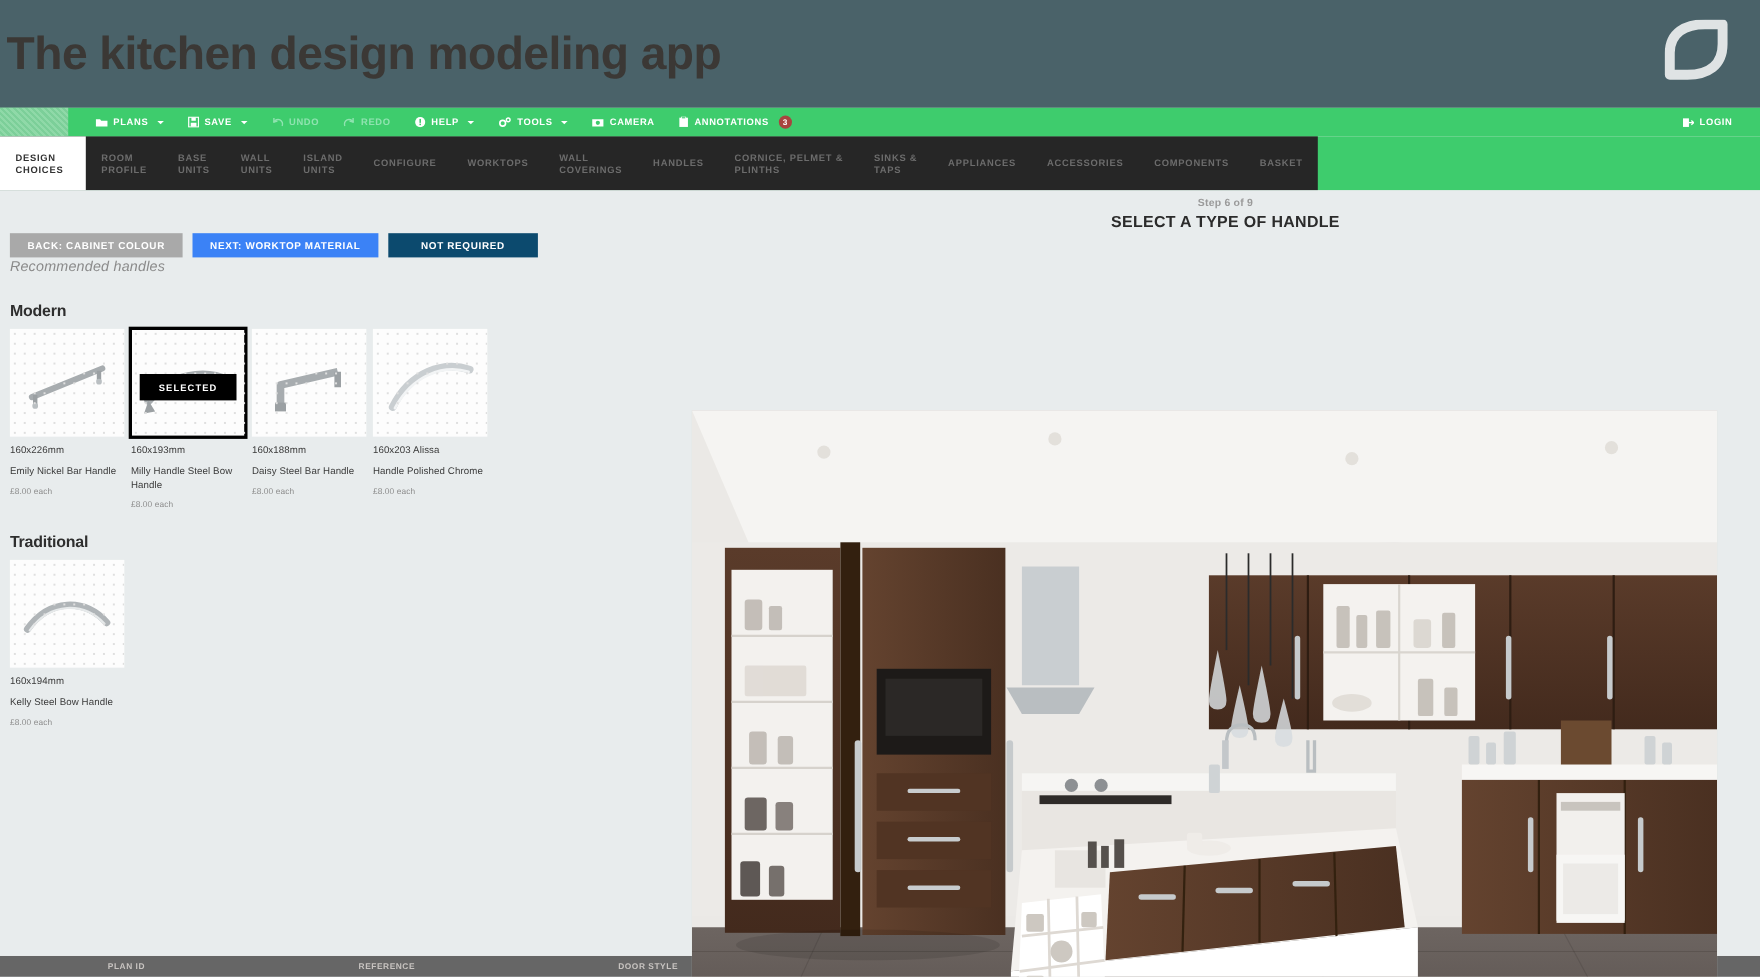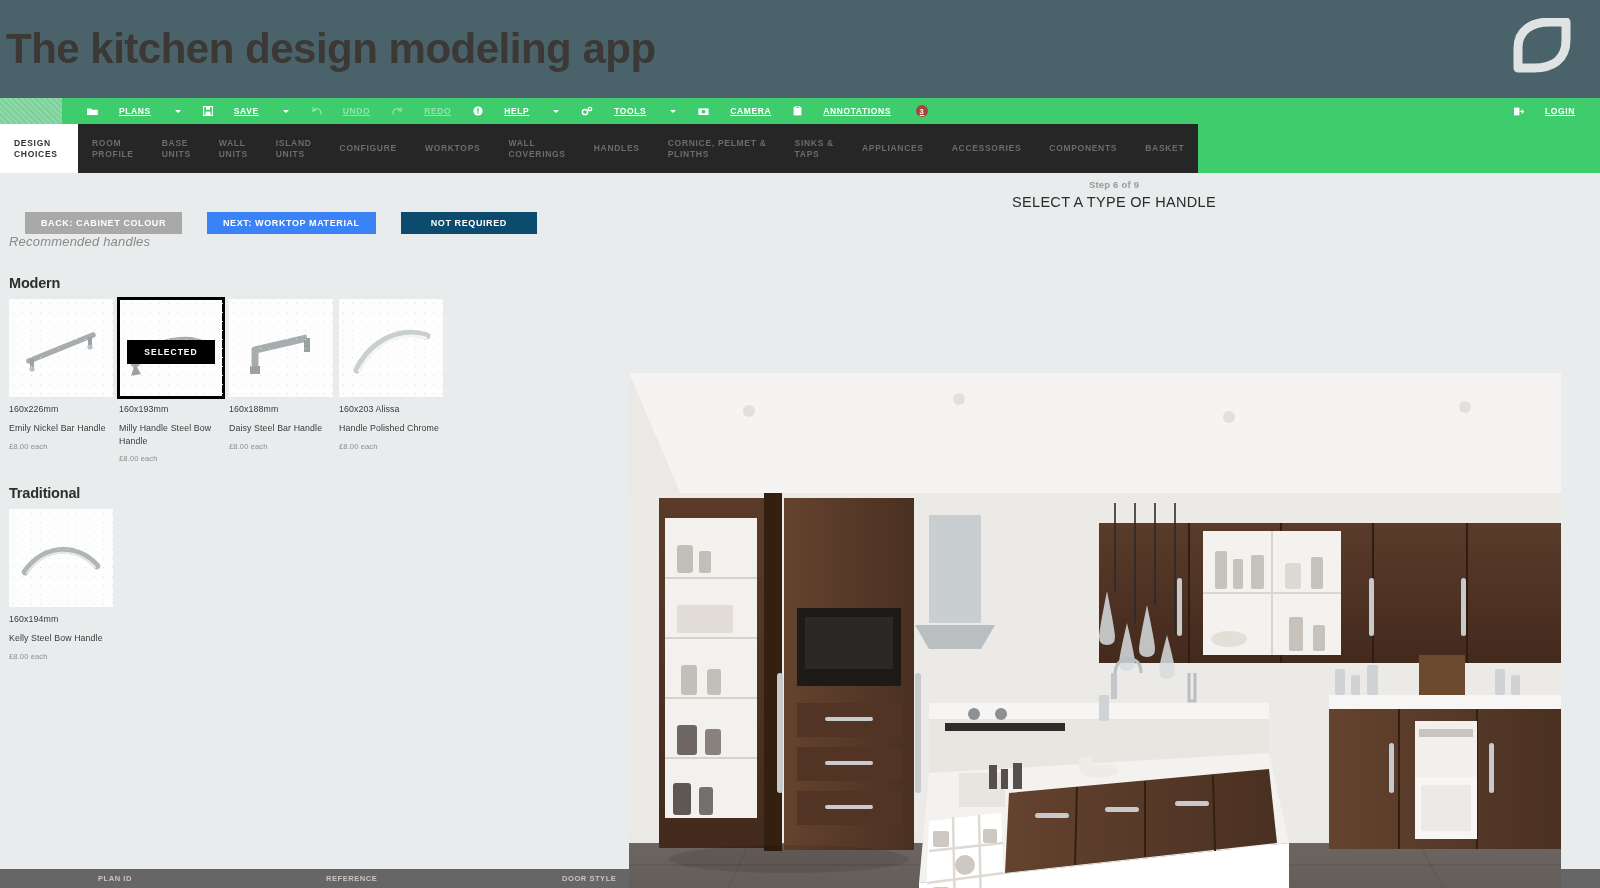"PLANS" .tb-item { gap: 21px -> 5px; text-decoration: underline -> none }
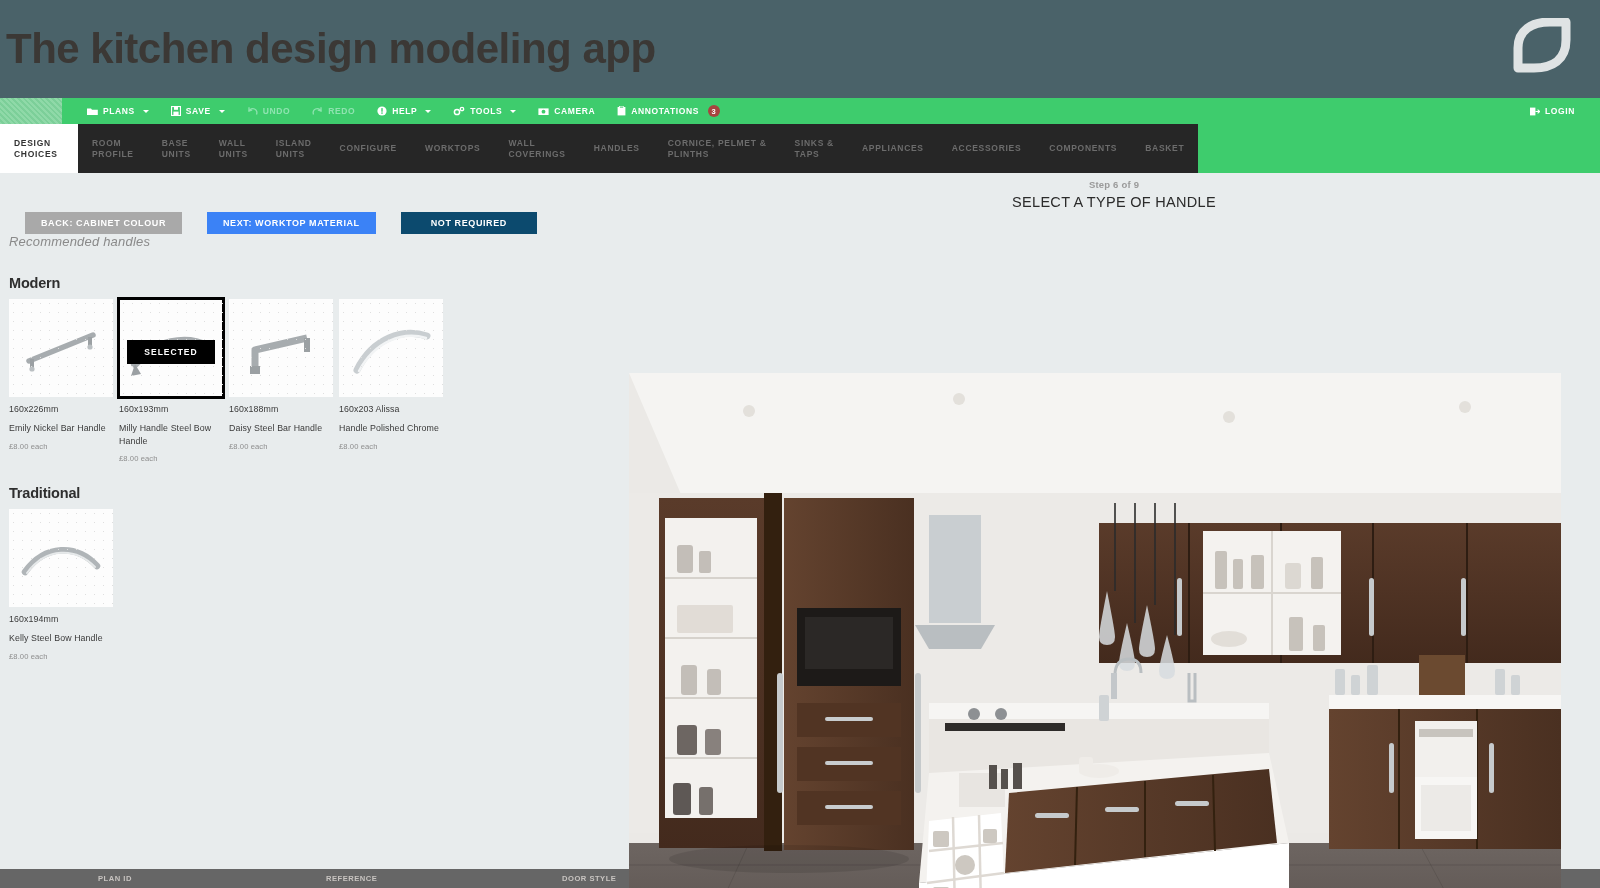"SELECT A TYPE OF HANDLE" .step-title { font-weight: normal -> bold }
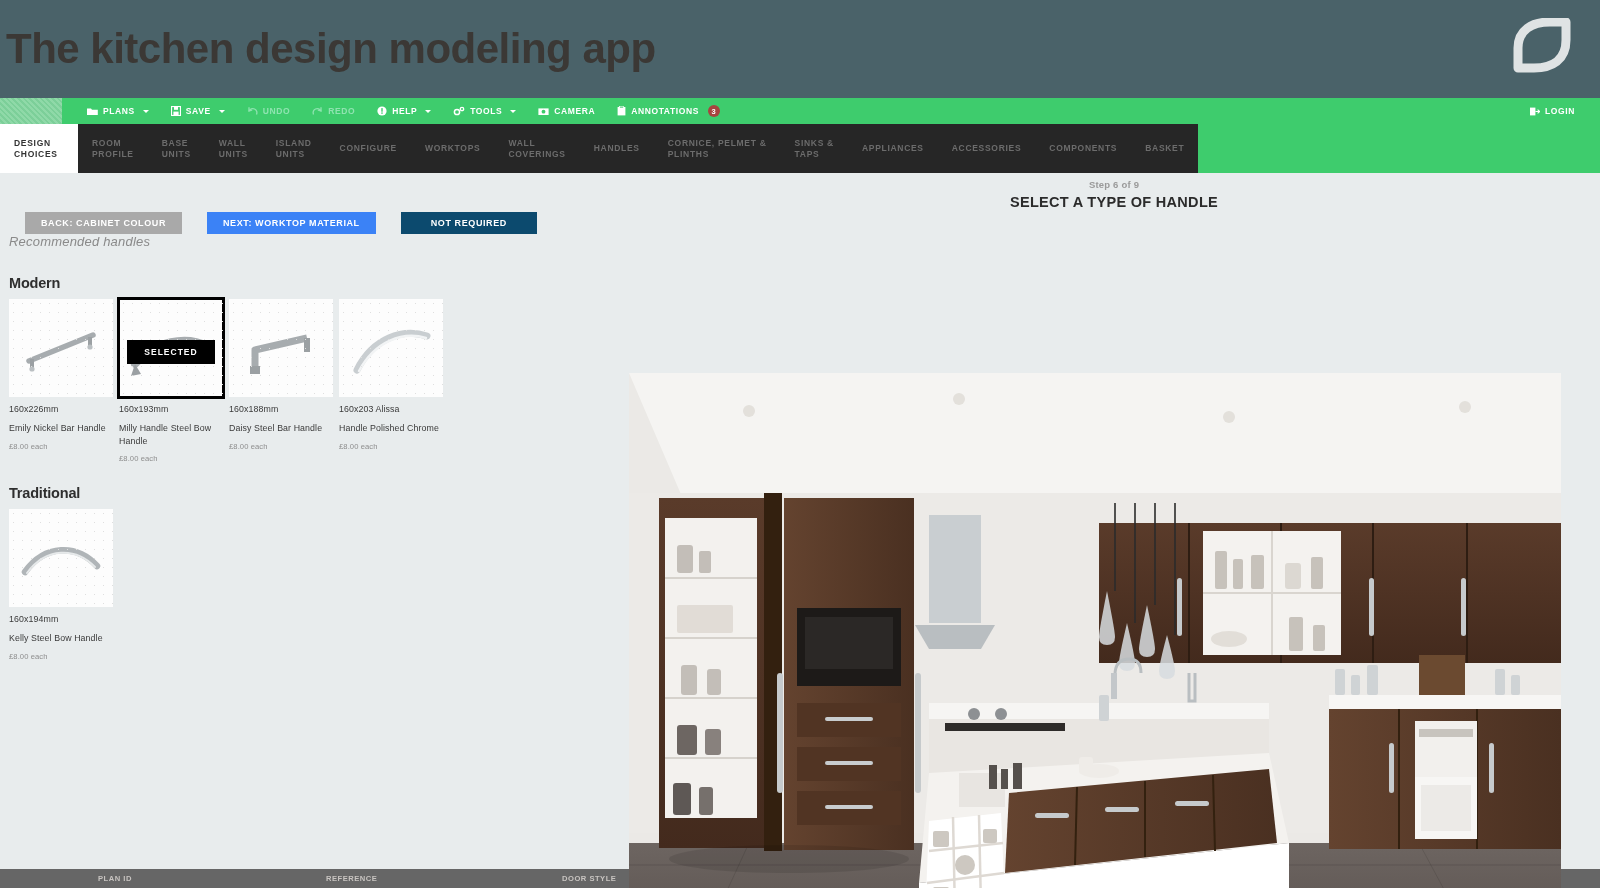"BACK: CABINET COLOUR" .btn { margin-left: 16px -> none }
